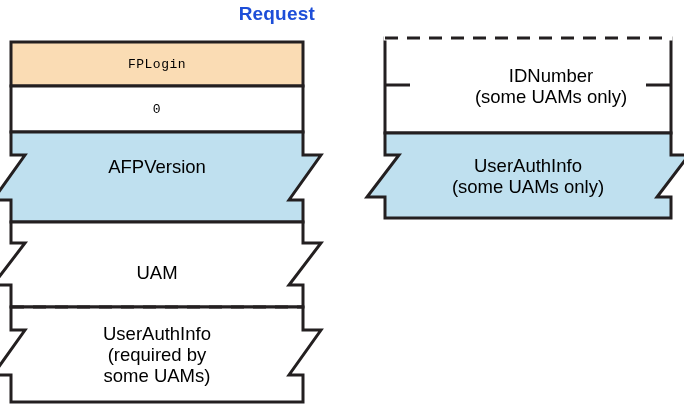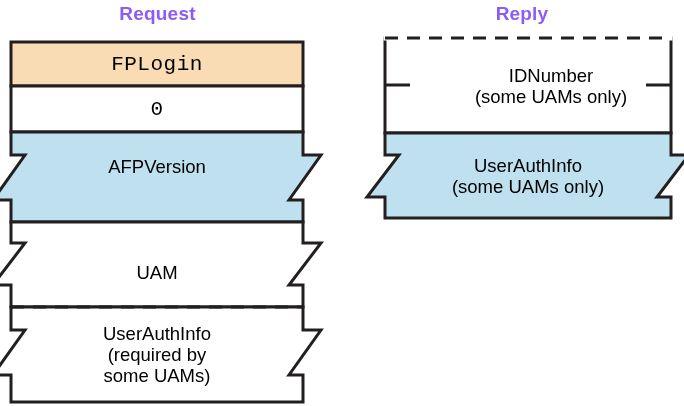"Request" .col-title { color: #8b5cf6 -> #1d4ed8; text-align: center -> right }
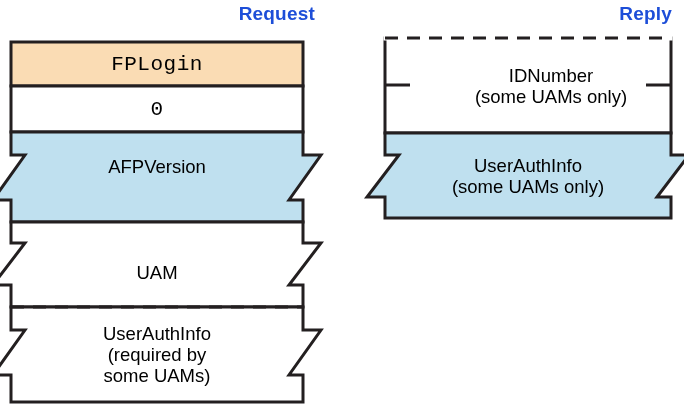"Reply" div.col-title { html: <div>Reply</div> -> none }
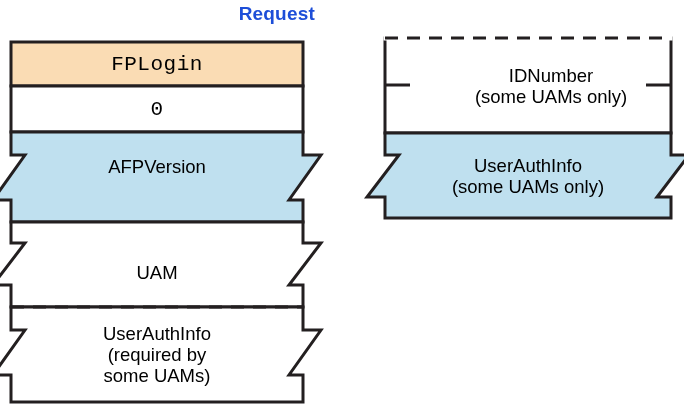"FPLogin" .field-label.mono { font-size: 21px -> 13px }
